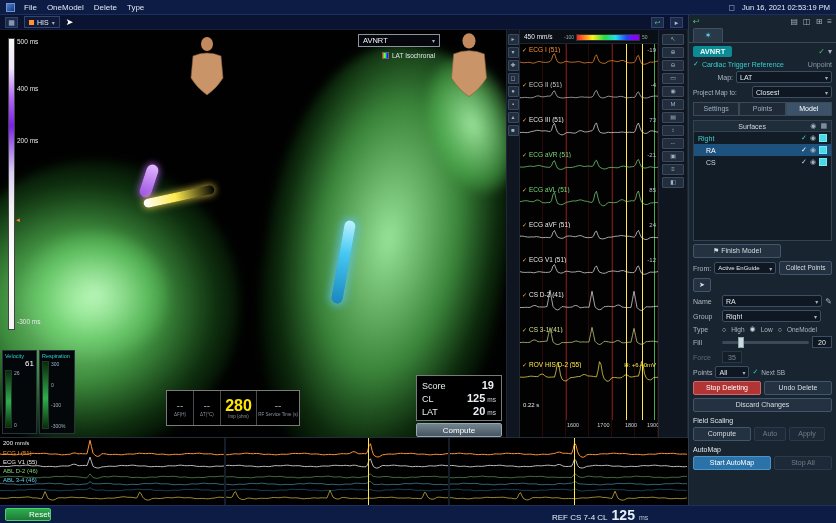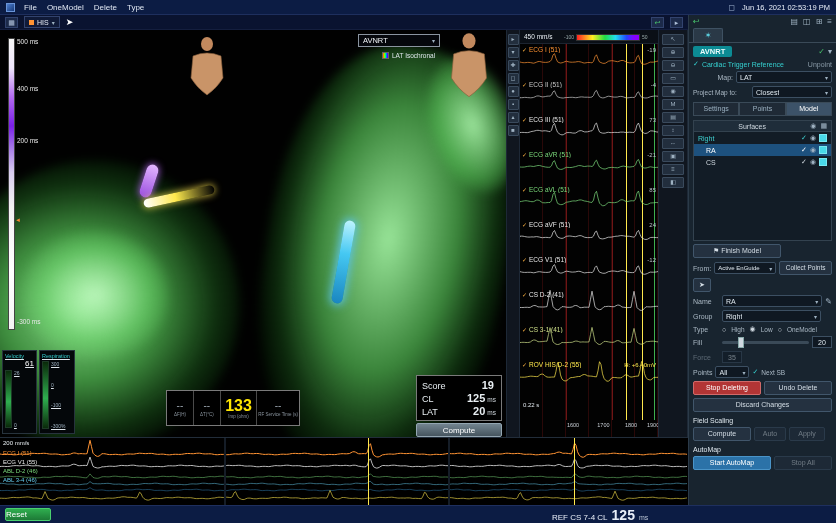"61" .gauge { text-decoration: underline -> none }
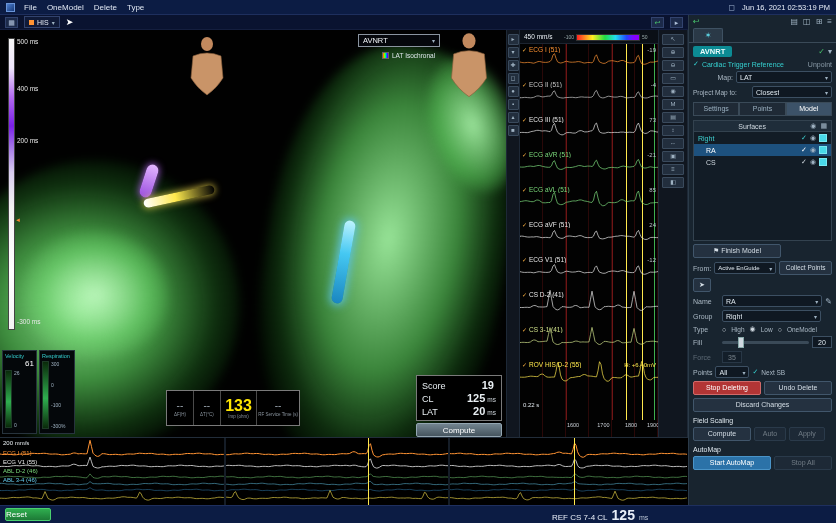"133" span.abl-val { text: 133 -> 280 }
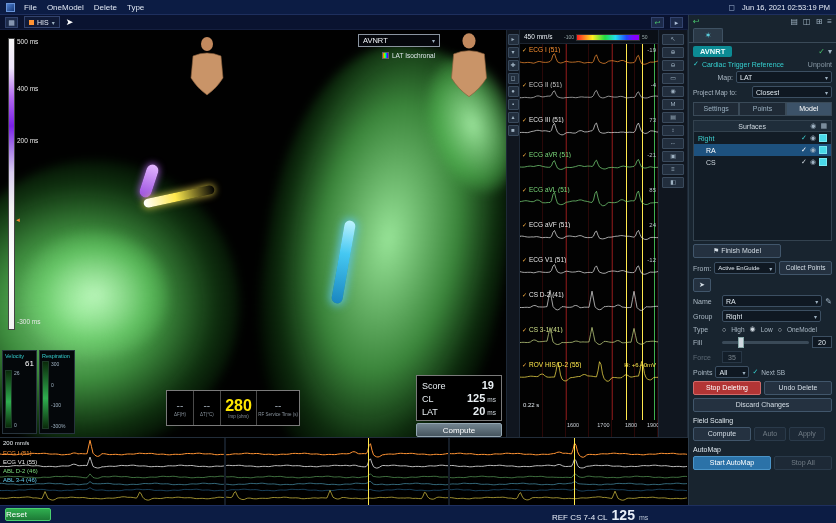"Reset" .reset-btn { text-align: left -> right }
